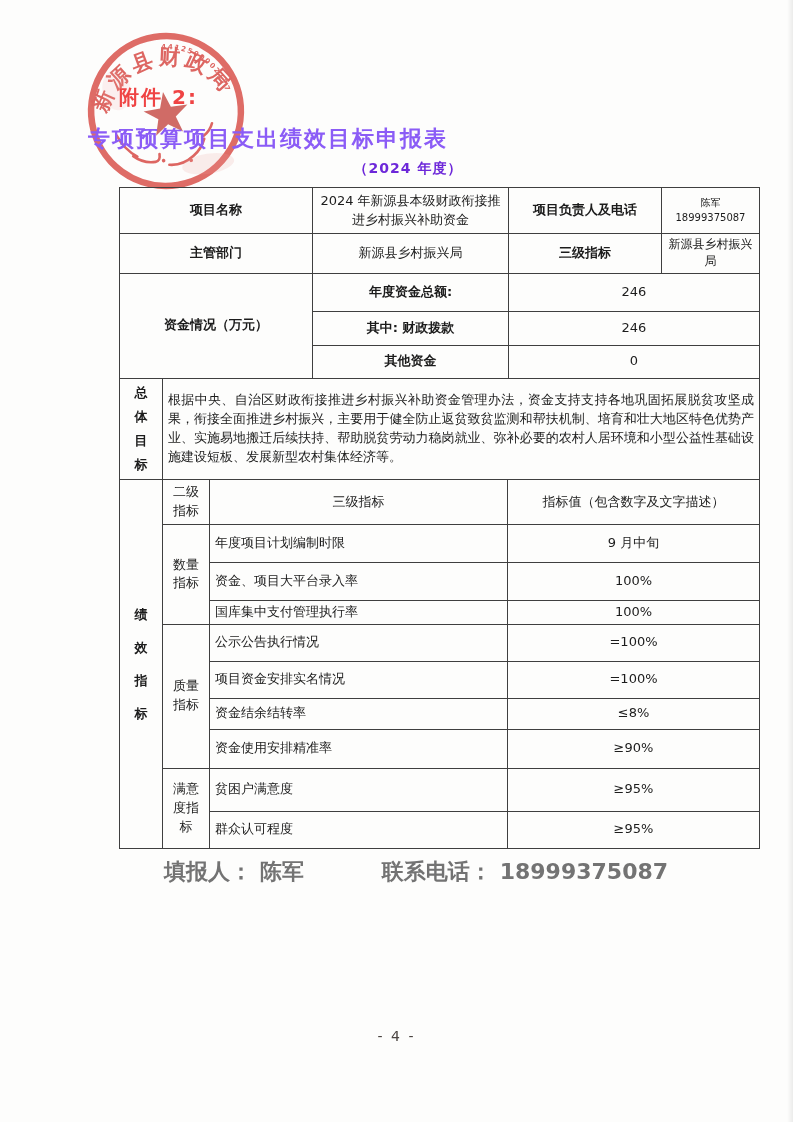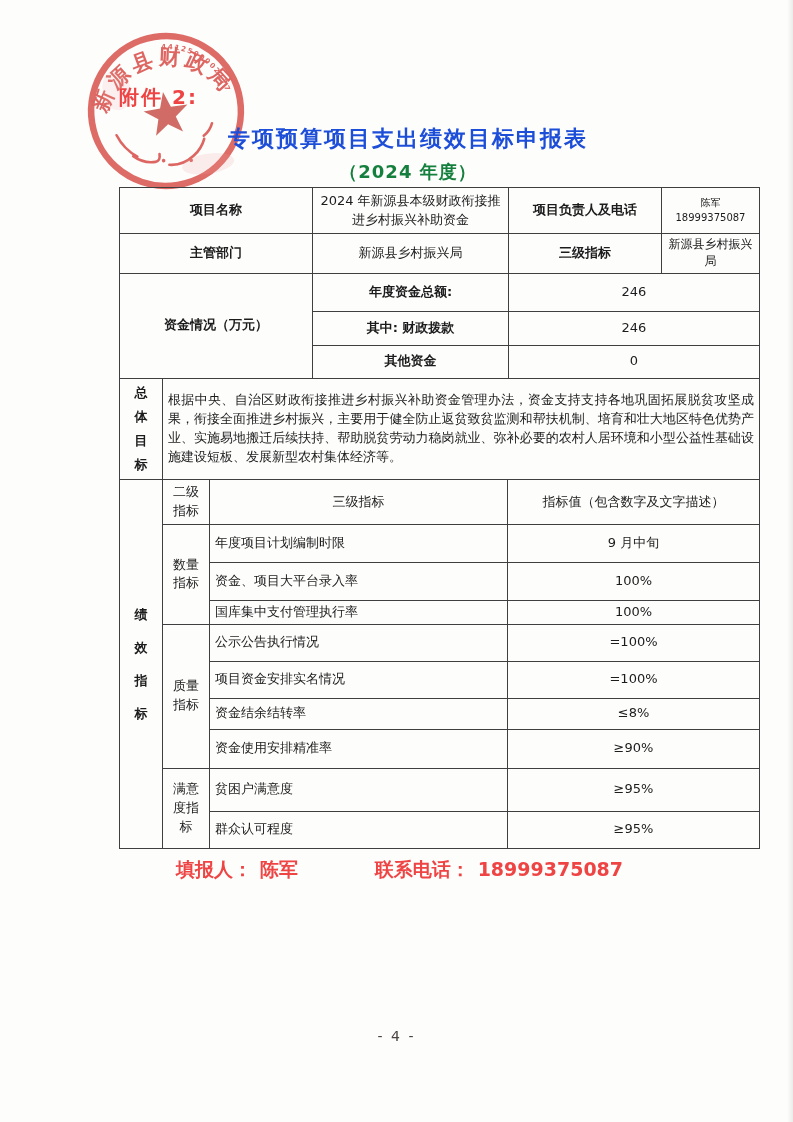"专项预算项目支出绩效目标申报表" .doc-title { color: #1d4ed8 -> #8b5cf6; text-align: center -> none }
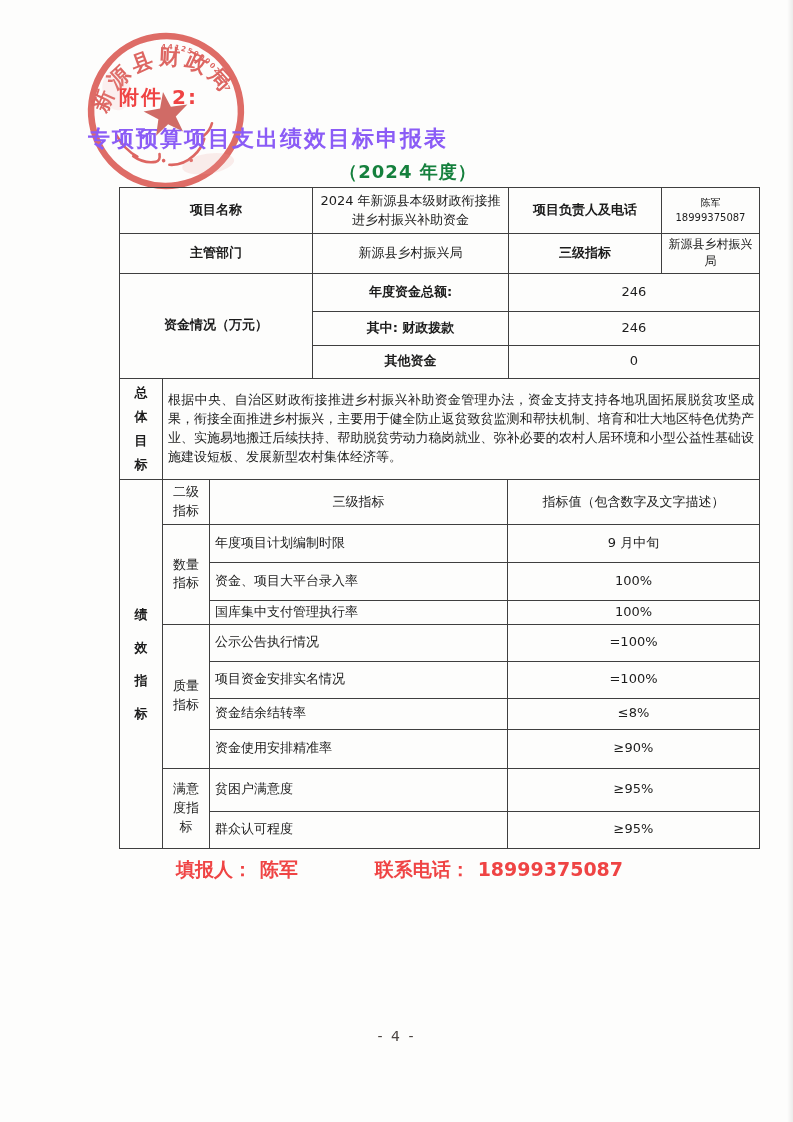"（2024 年度）" .doc-subtitle { color: #15803d -> #6d28d9; font-size: 18px -> 14px }
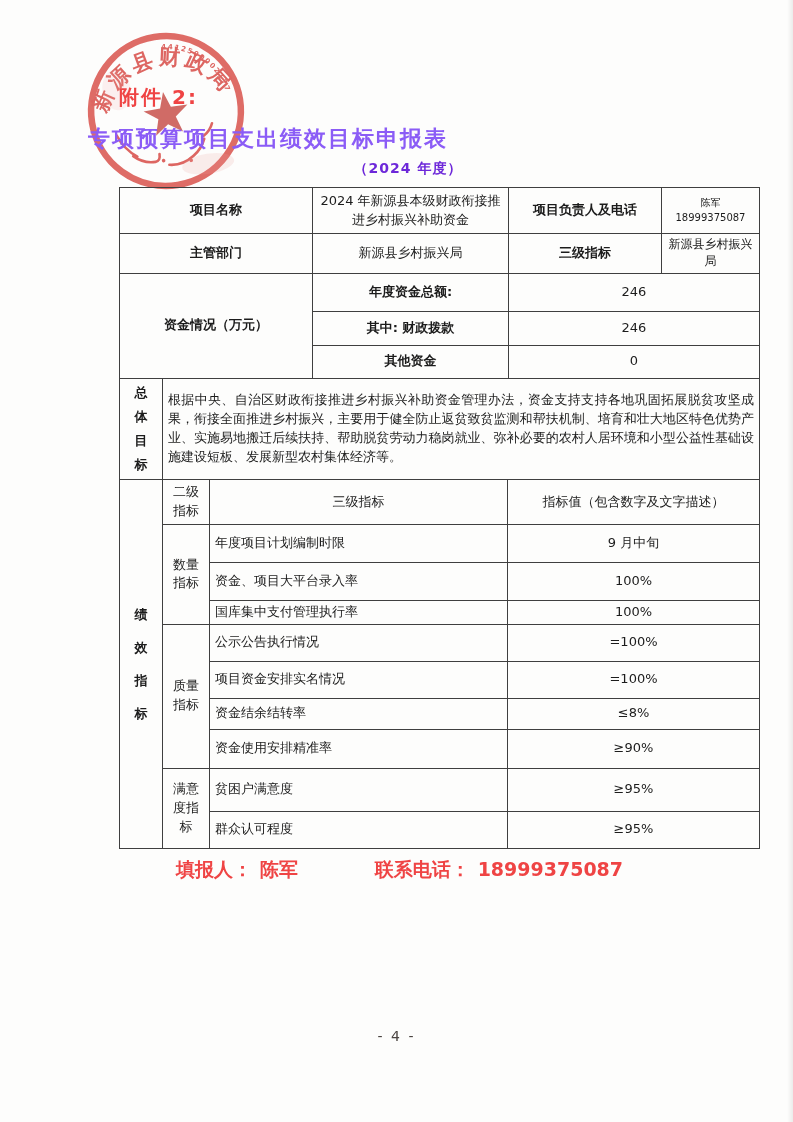"填报人： 陈军 联系电话： 18999375087" .fill-row { color: #ef4444 -> #737373; font-size: 19px -> 22px; left: 88px -> 76px }
